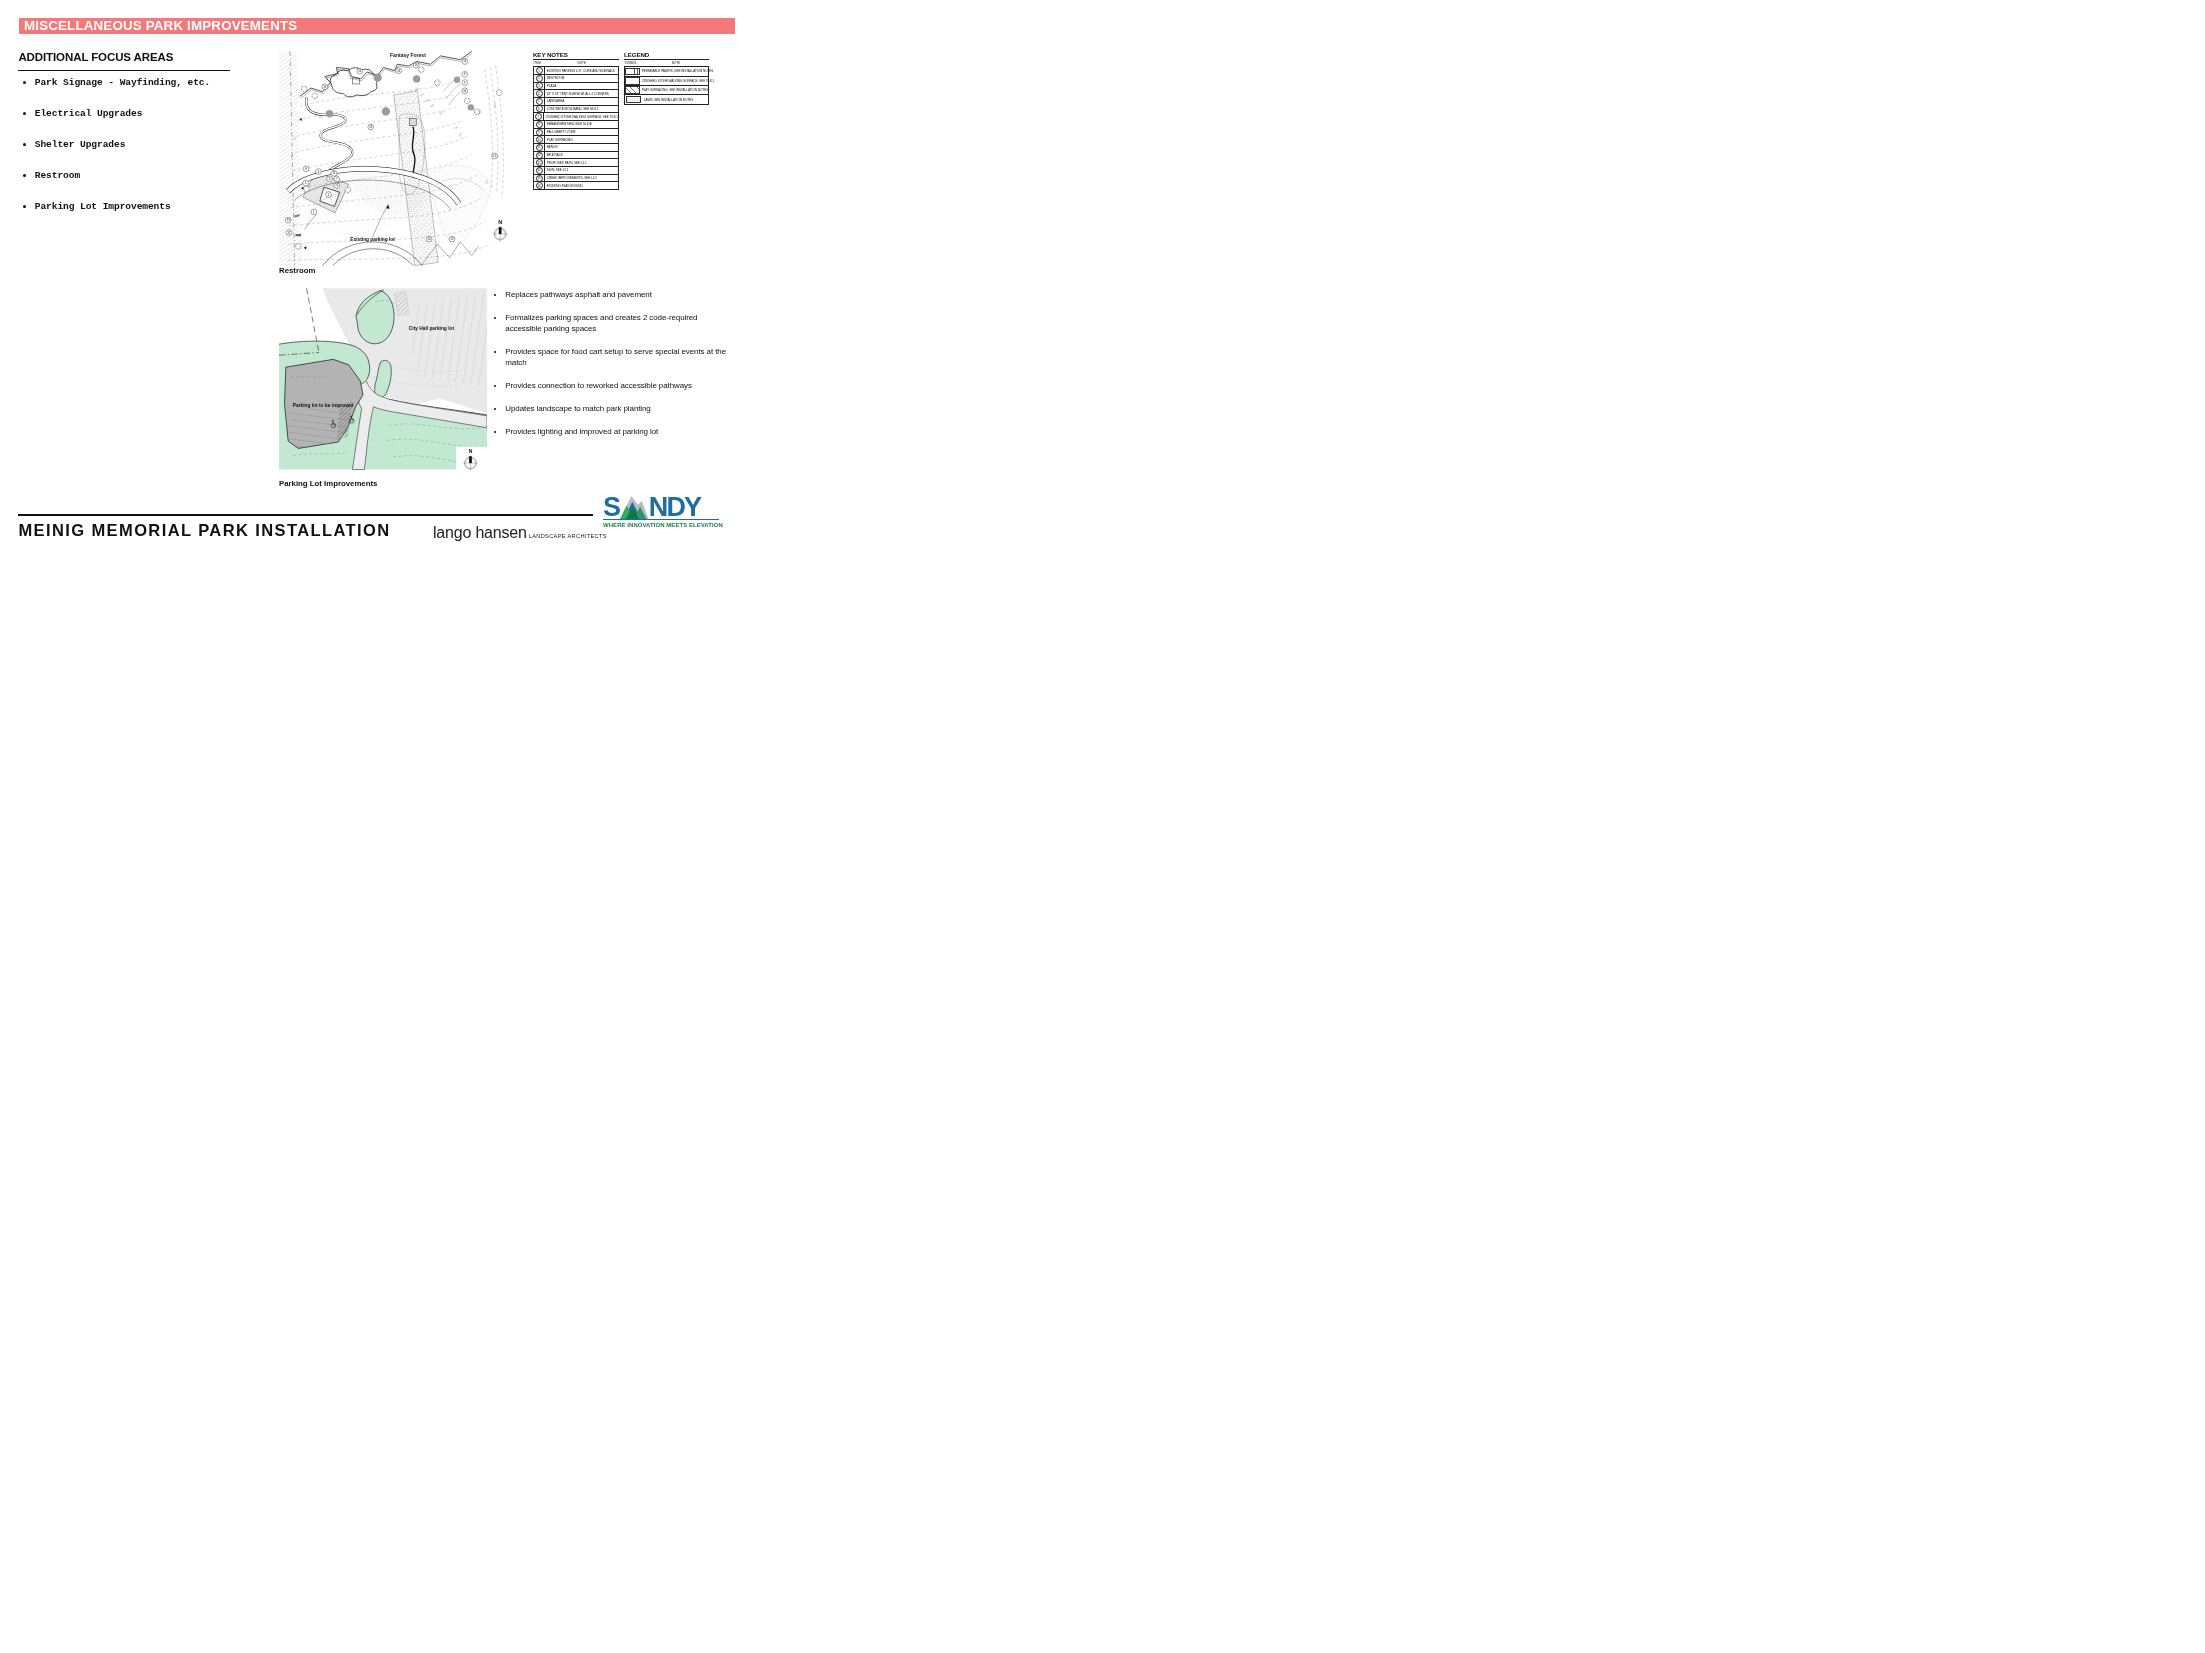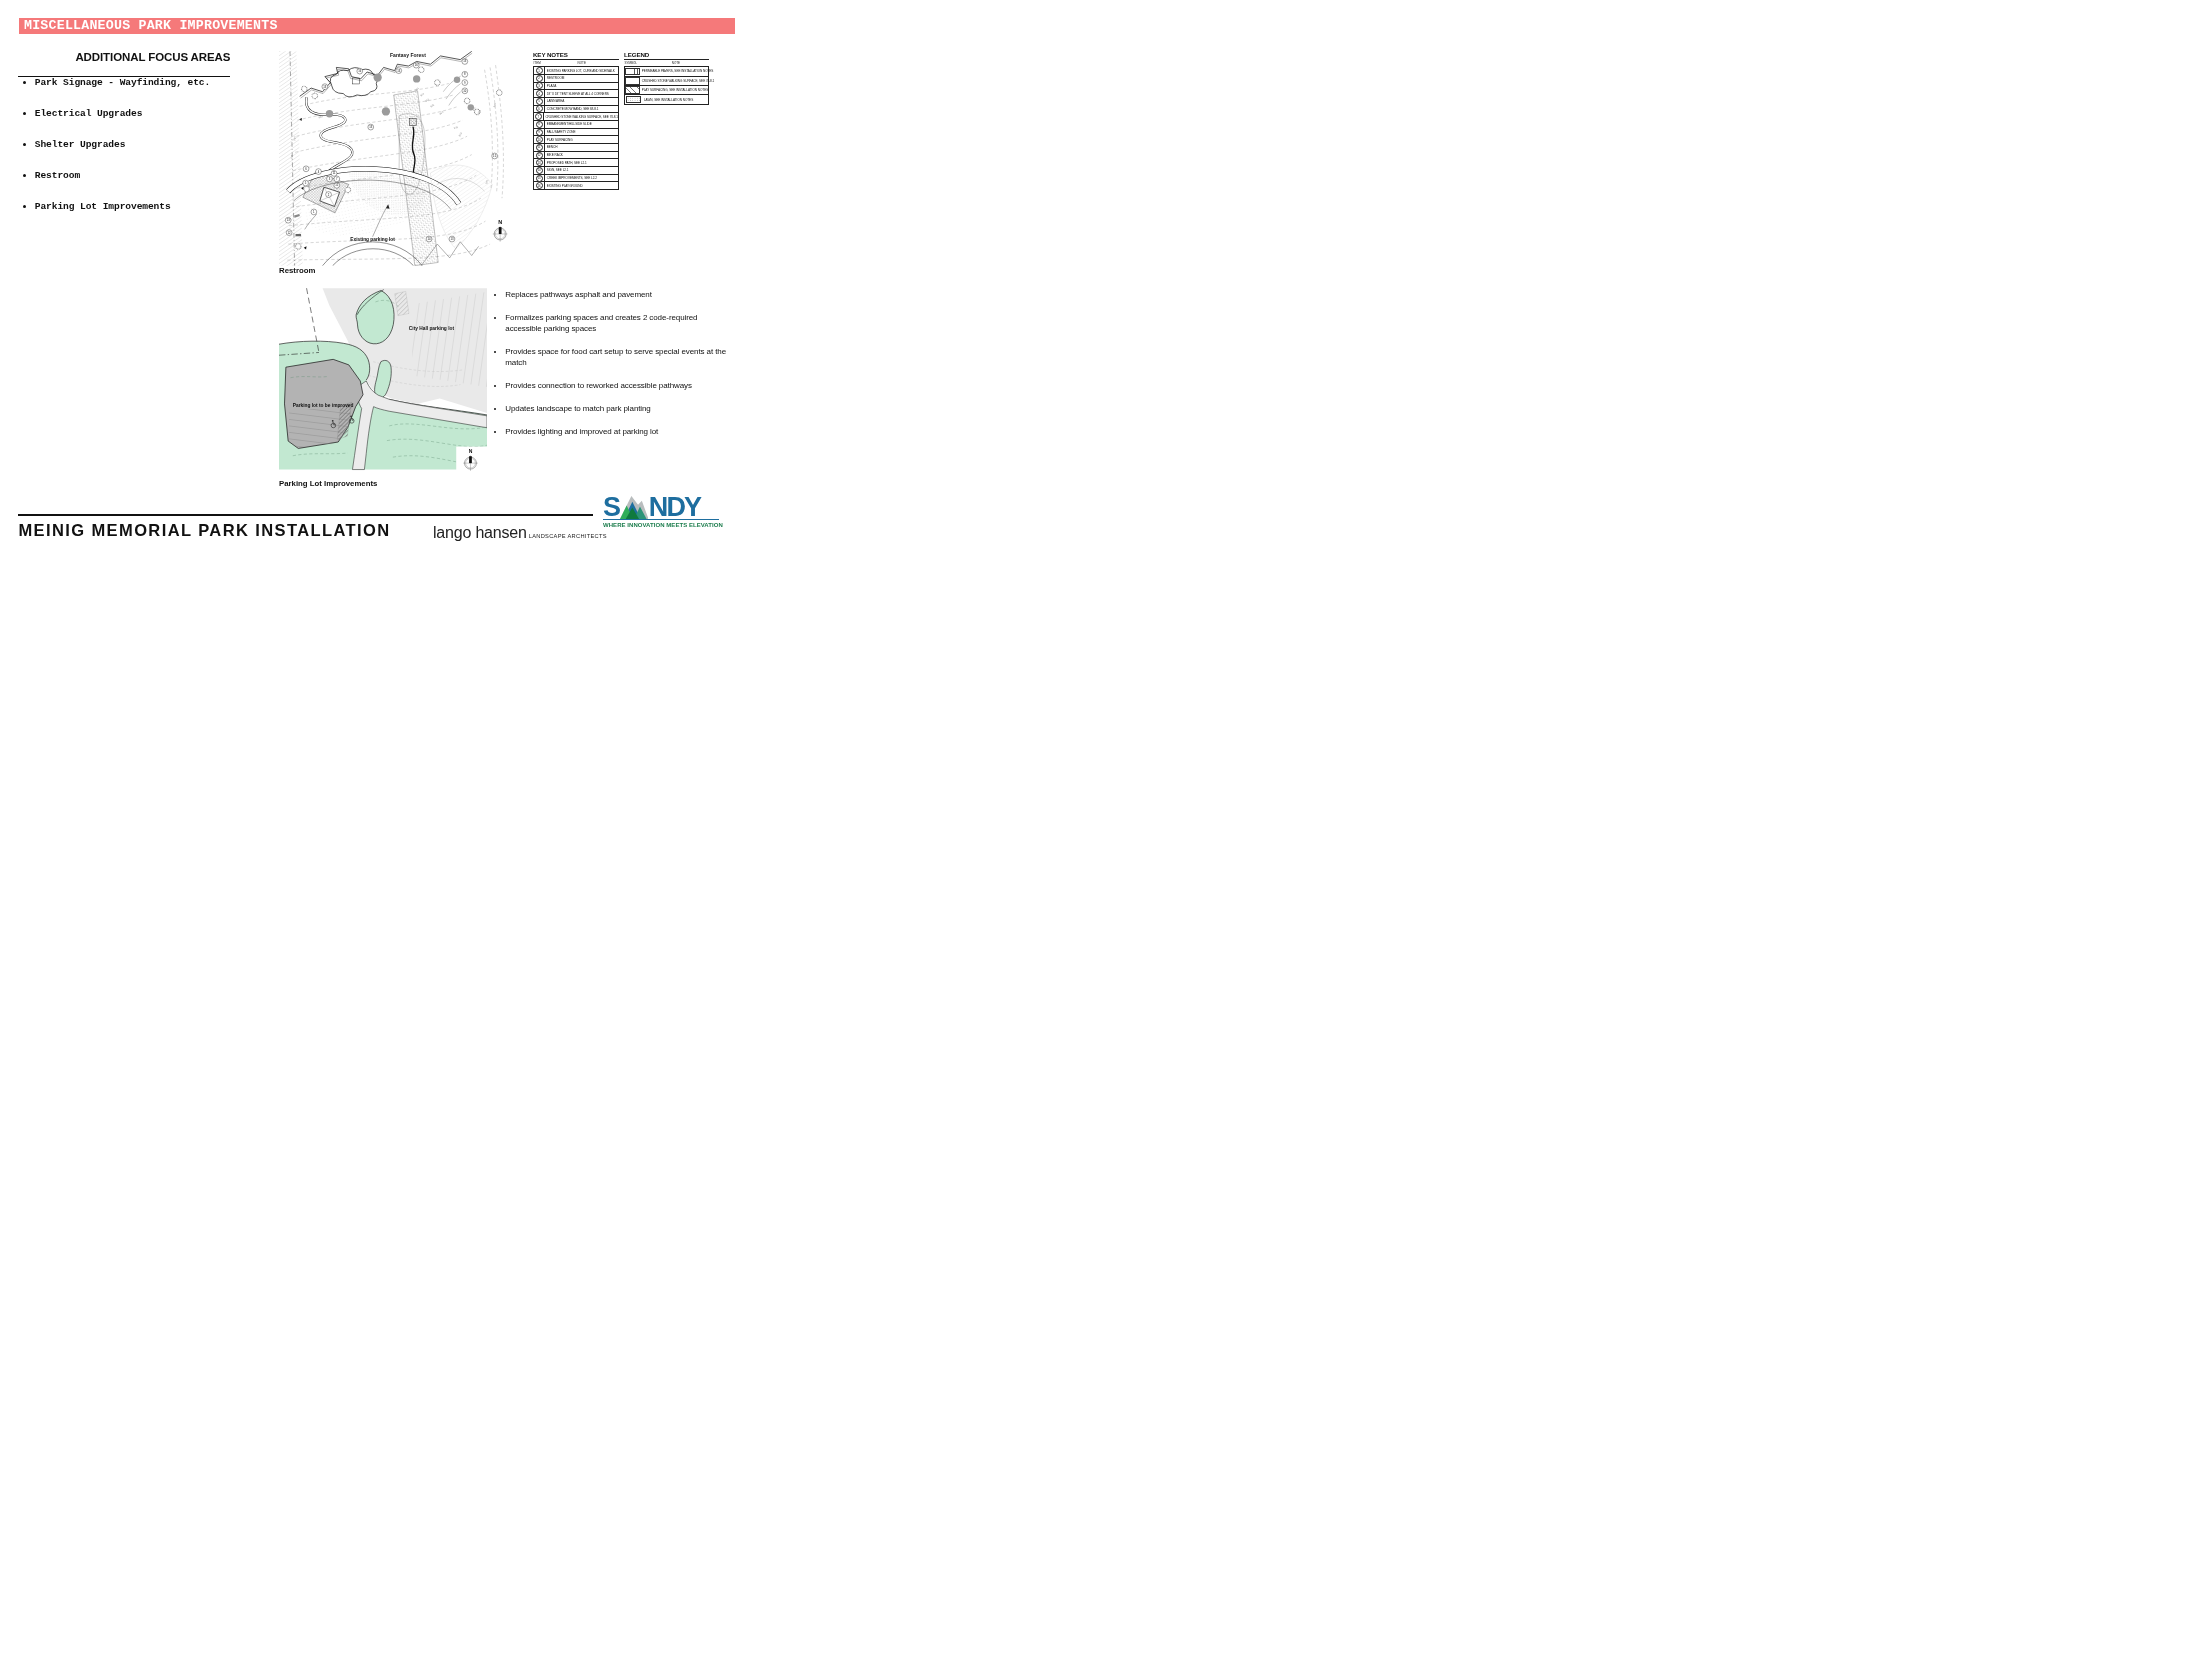"MISCELLANEOUS PARK IMPROVEMENTS" .banner .t { font-family: Liberation Mono, monospace -> none }
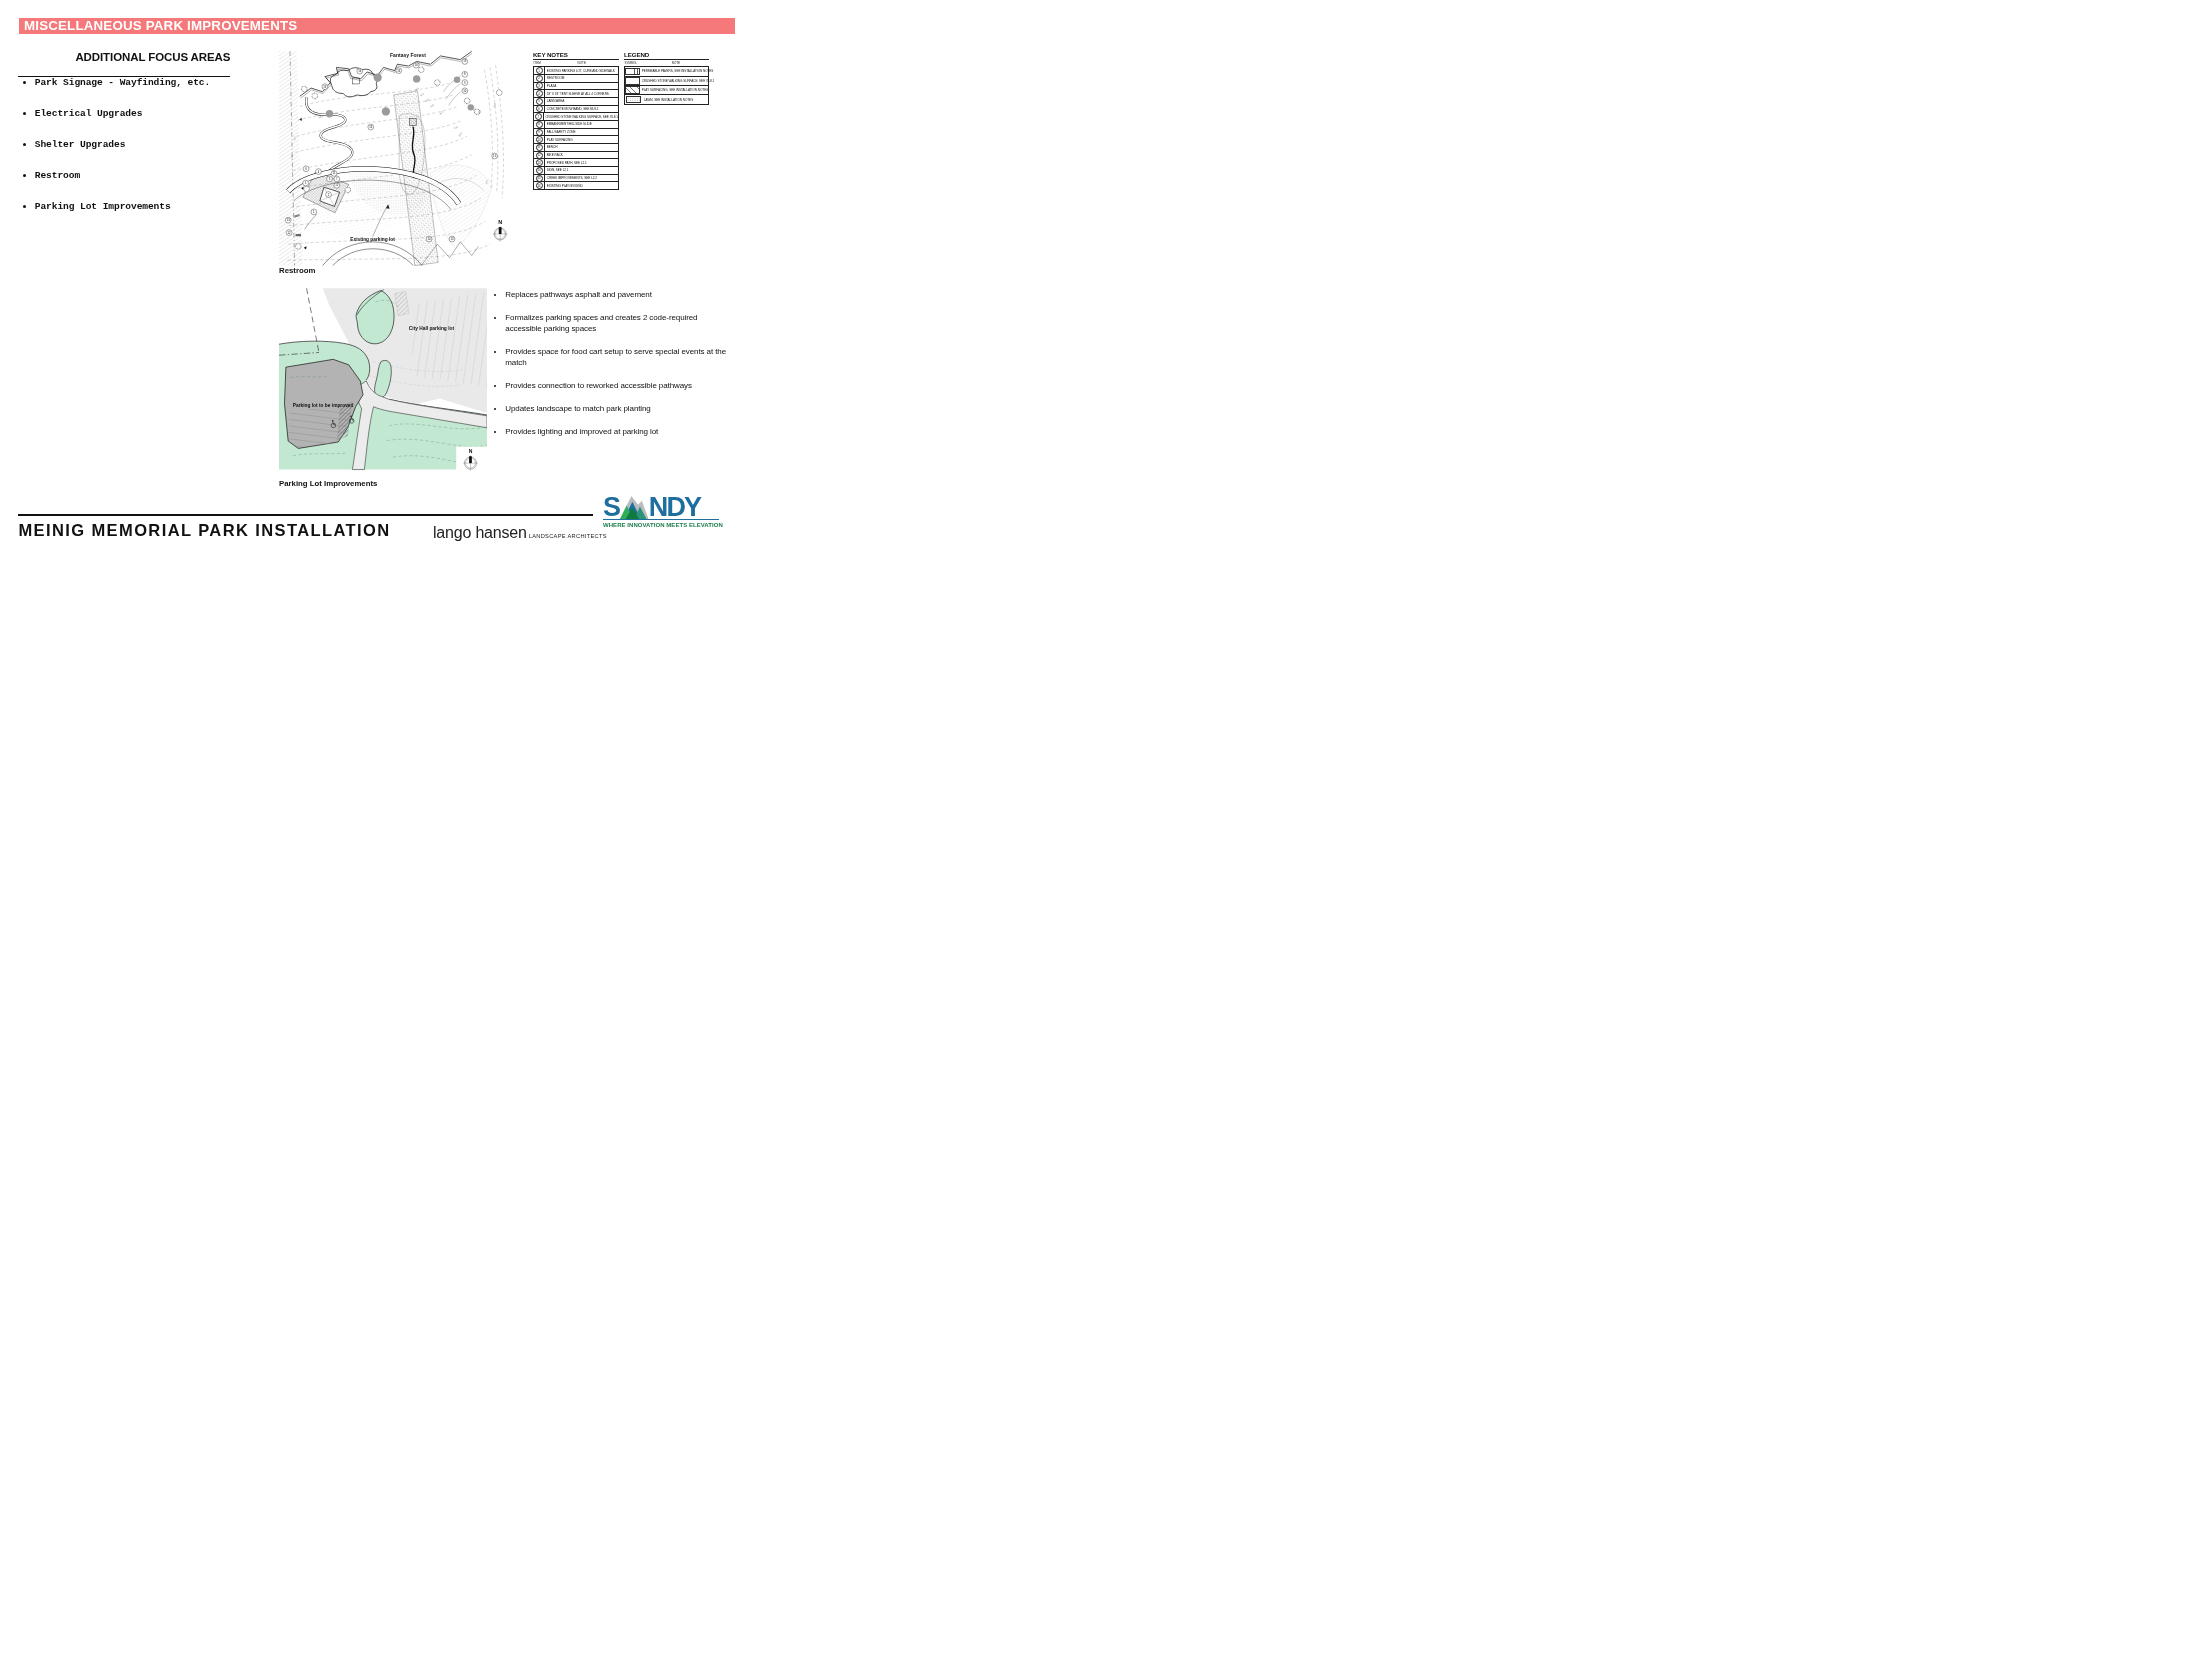"ADDITIONAL FOCUS AREAS" .focus-h { padding-bottom: 13px -> 7px; text-align: right -> none }
